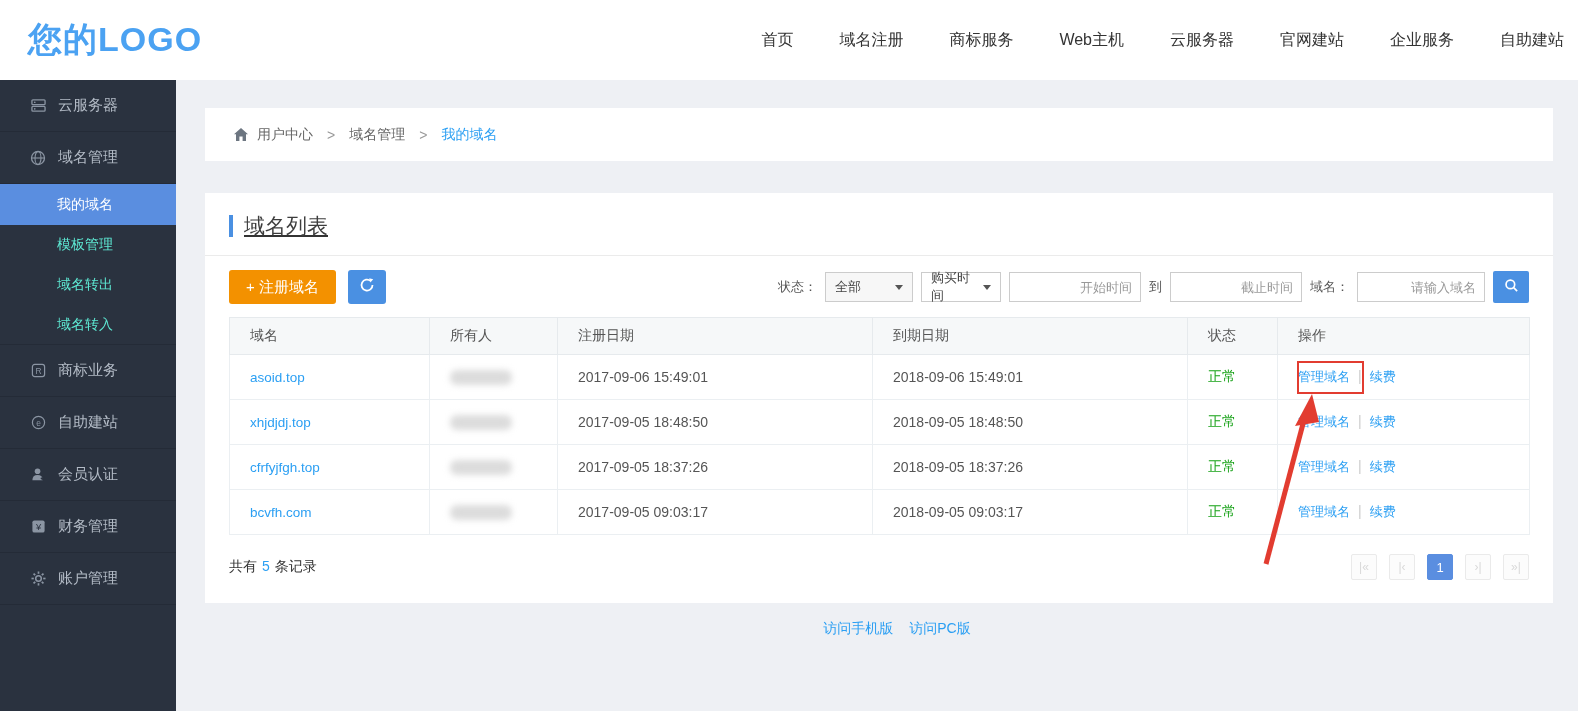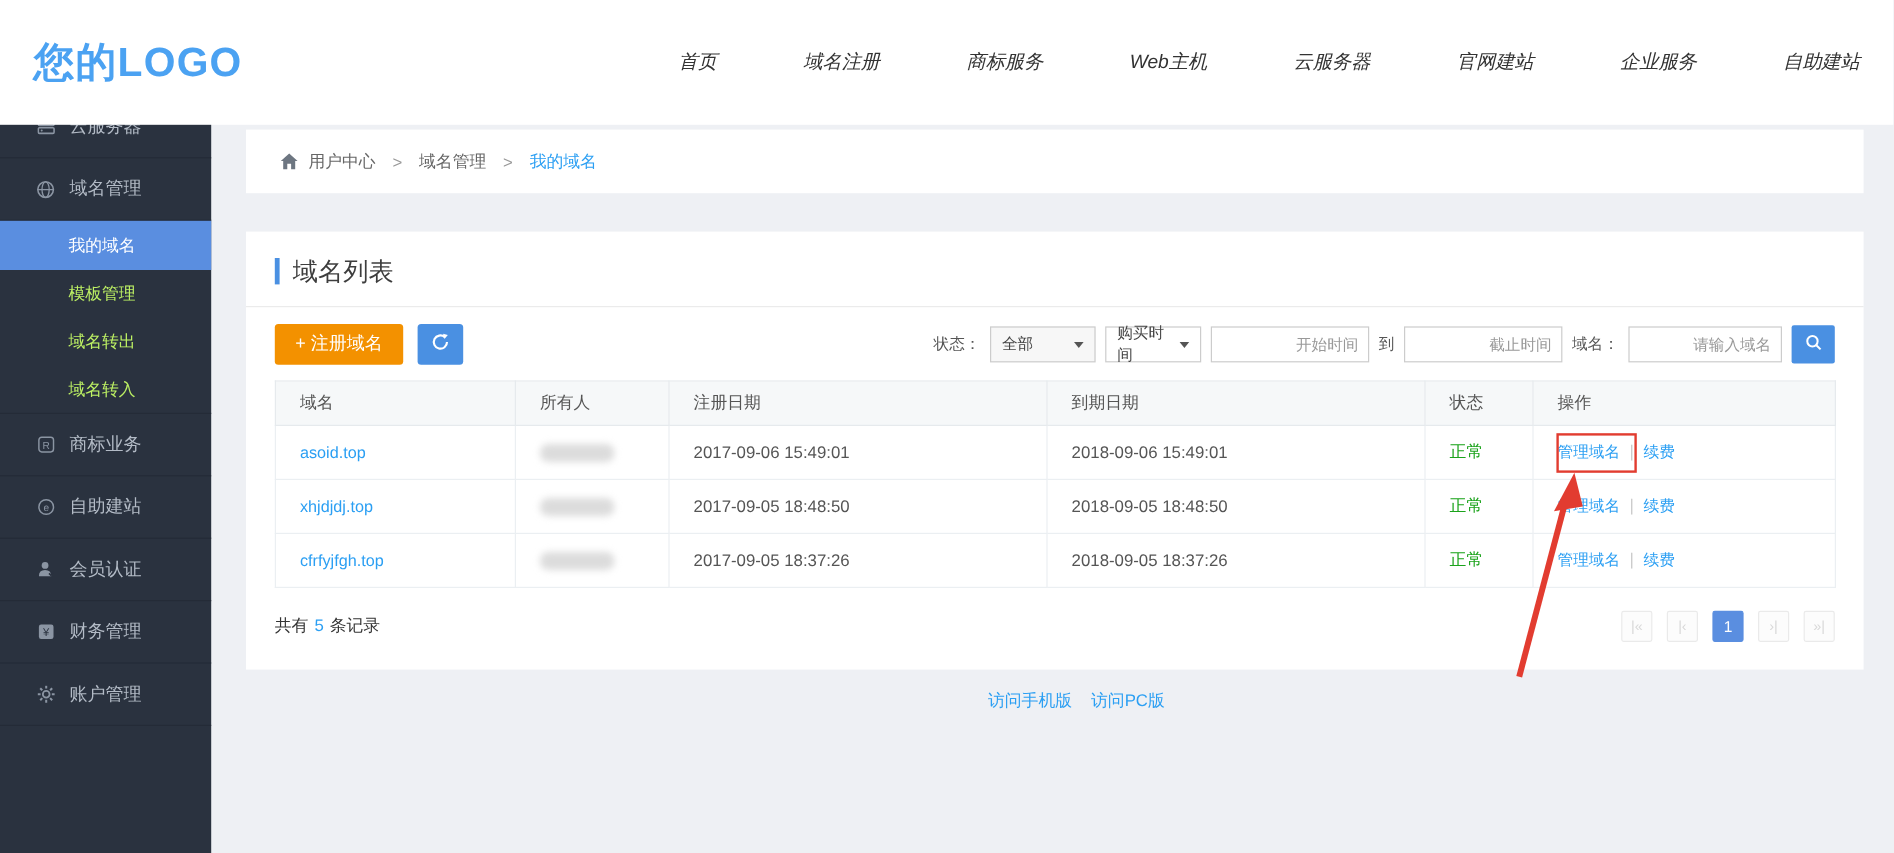"您的LOGO" .top-header { height: 104px -> 80px }
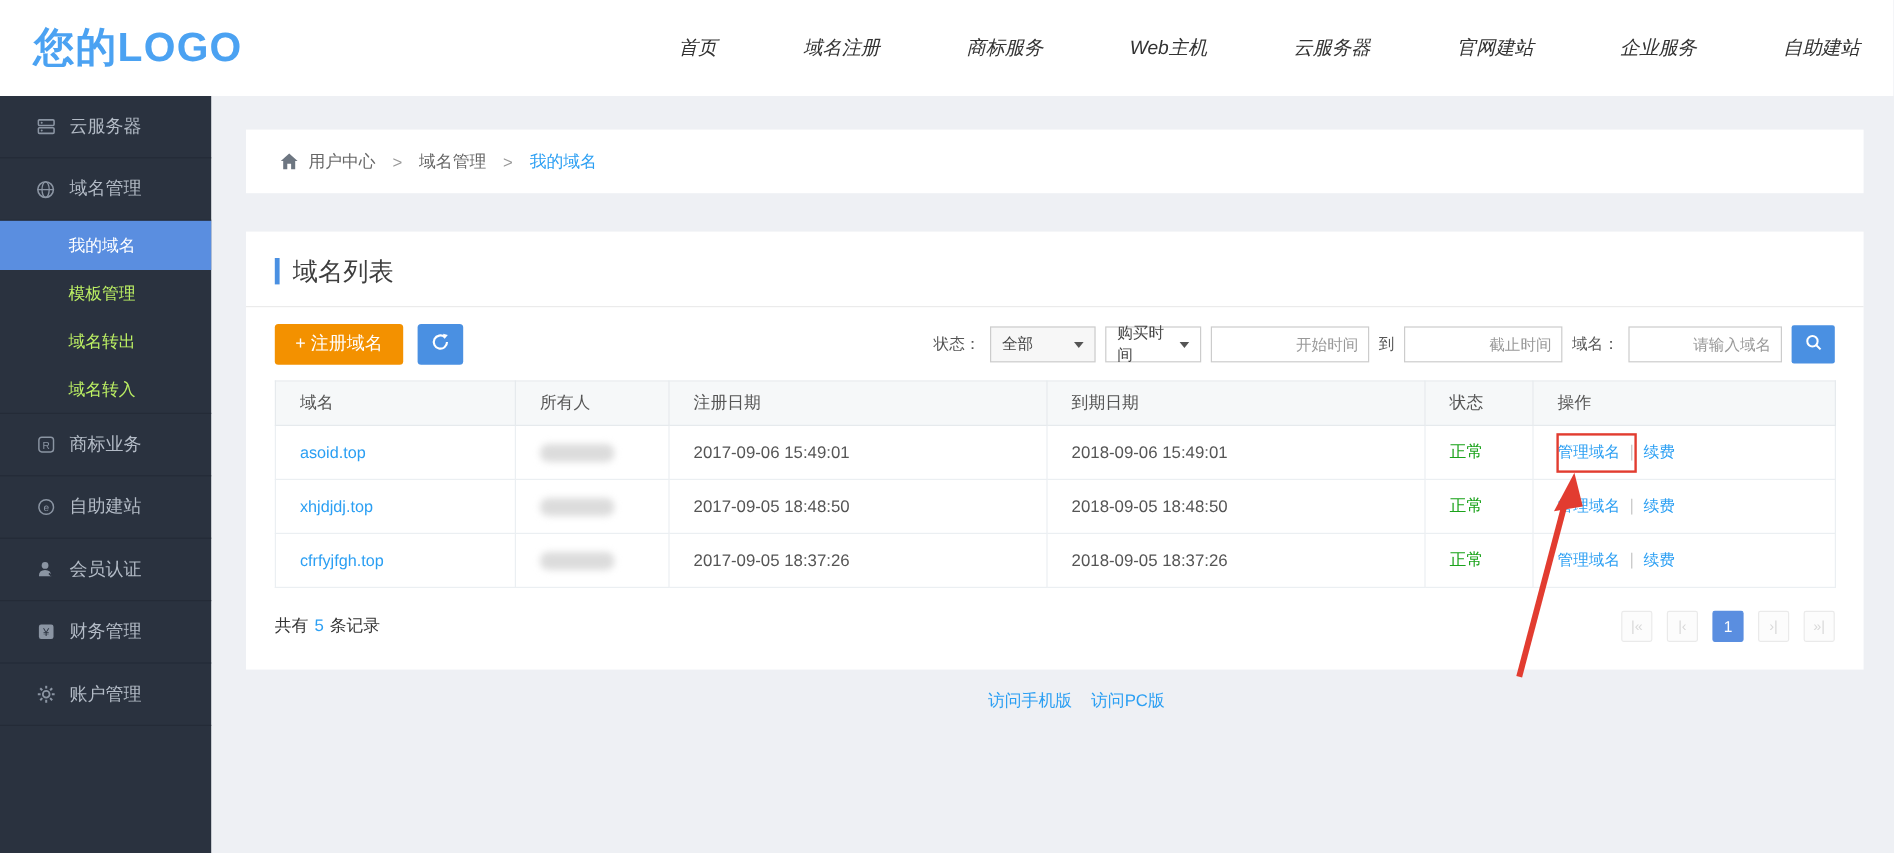"首页" .top-nav { font-style: italic -> none; gap: 72px -> 46px; margin-right: 28px -> 14px }
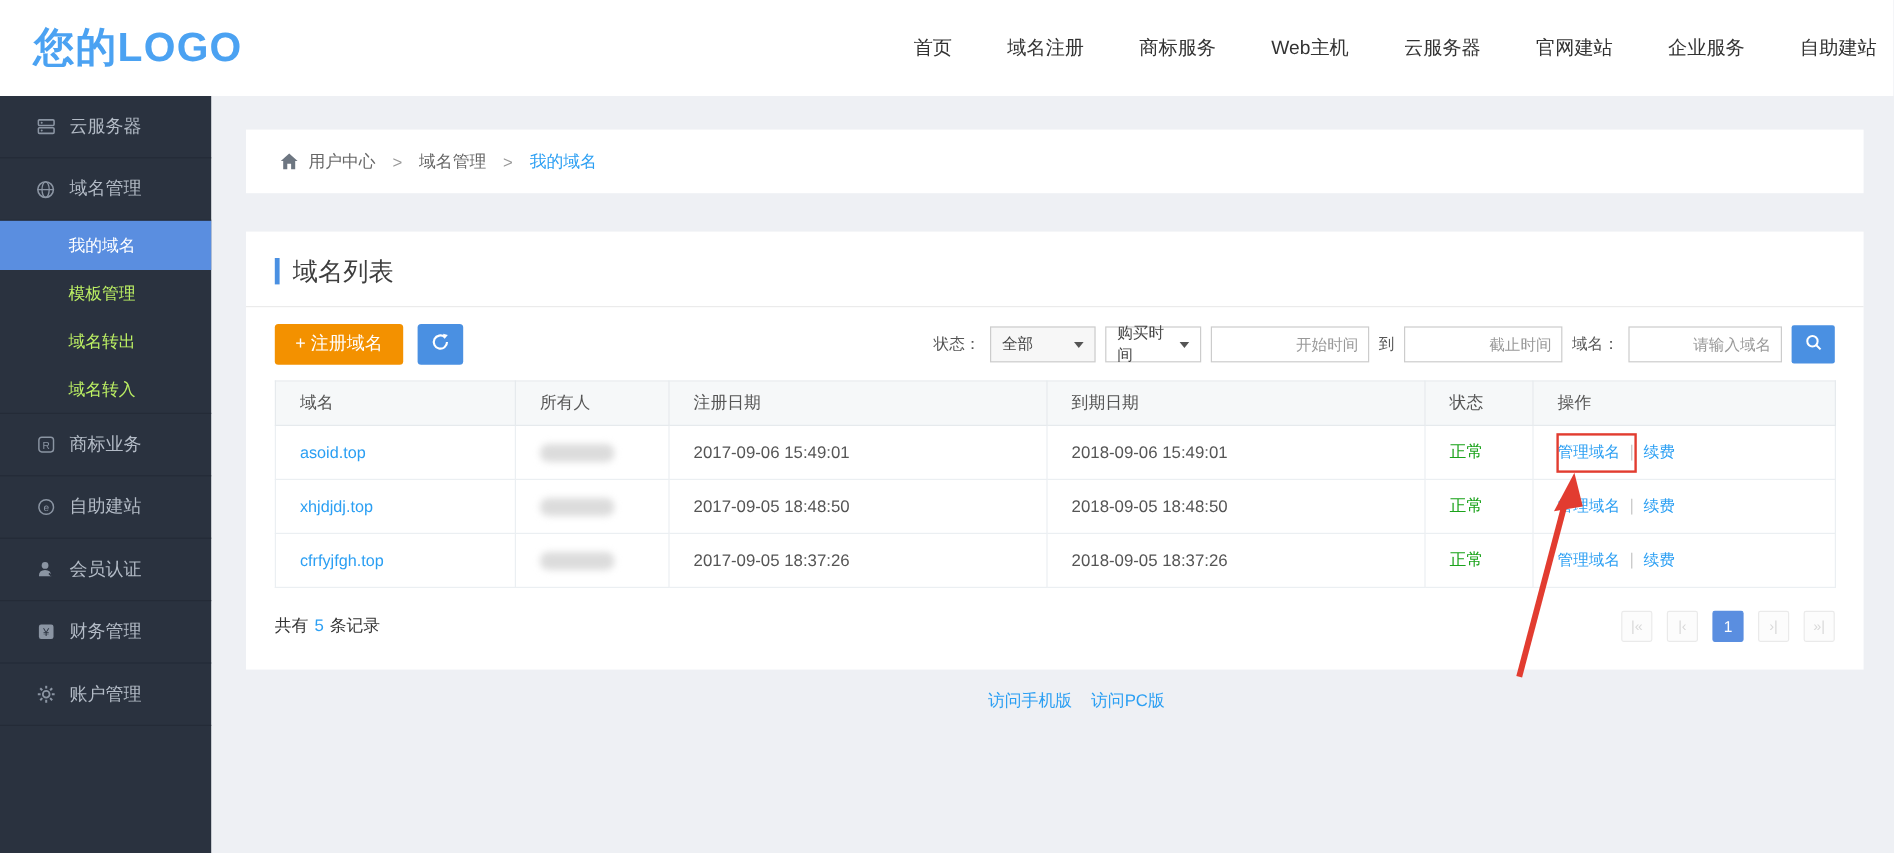"域名列表" .card-title-row { text-decoration: none -> underline }
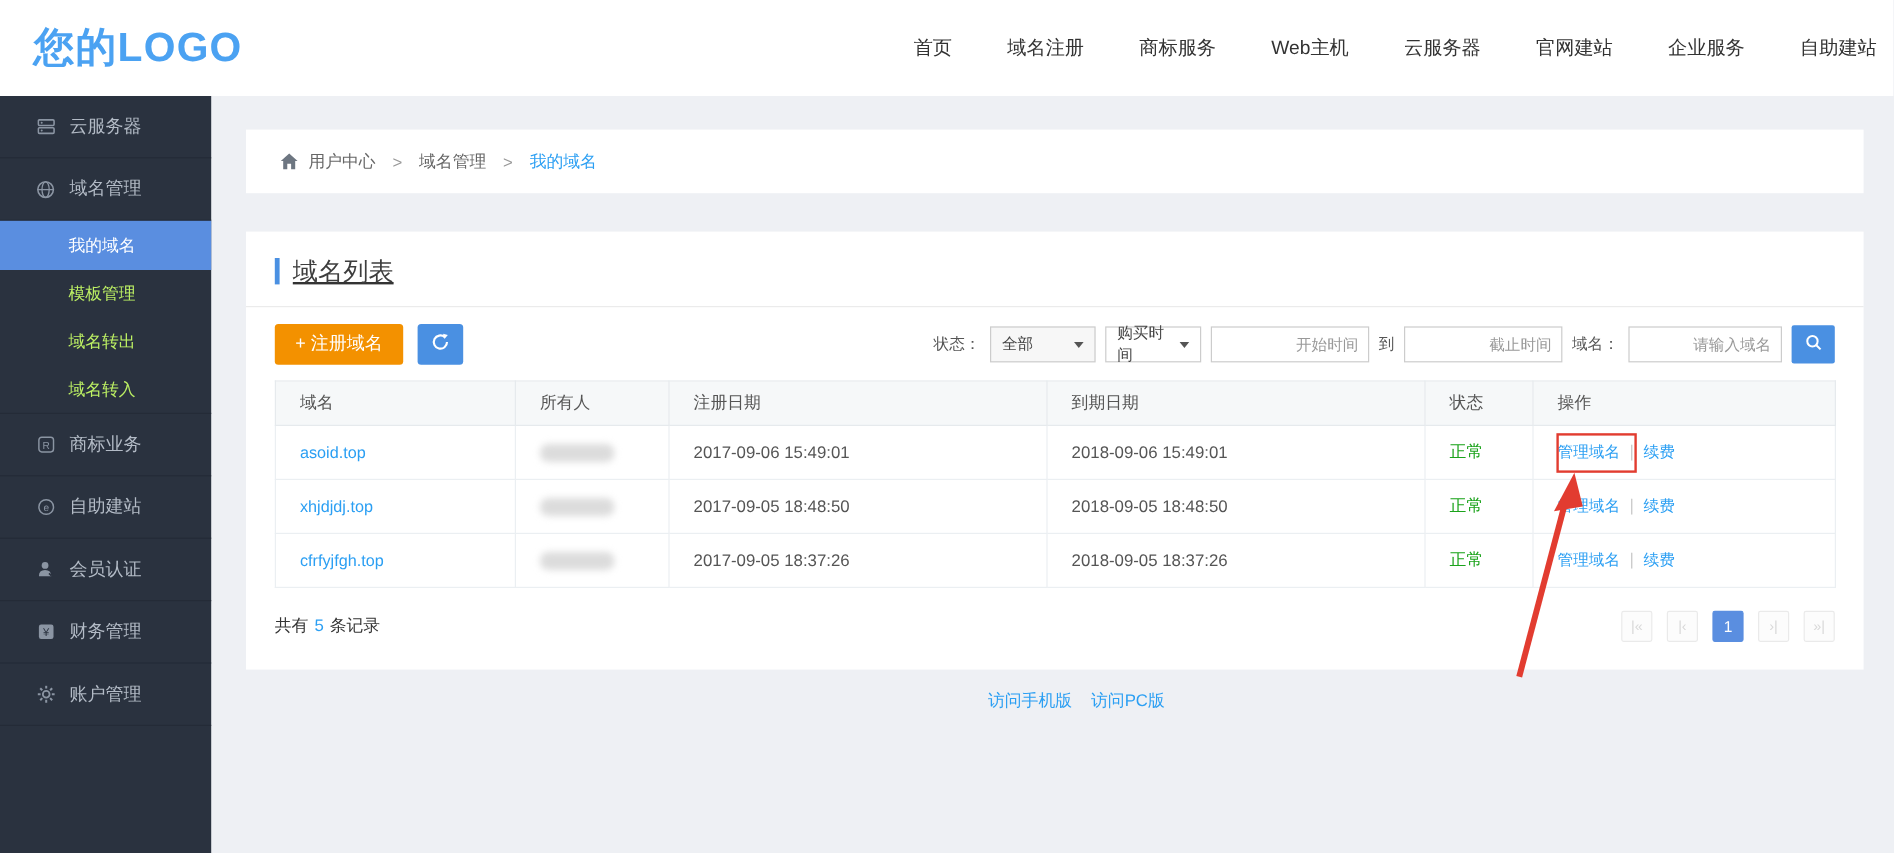"模板管理" .side-sub { color: #bef264 -> #5eead4 }
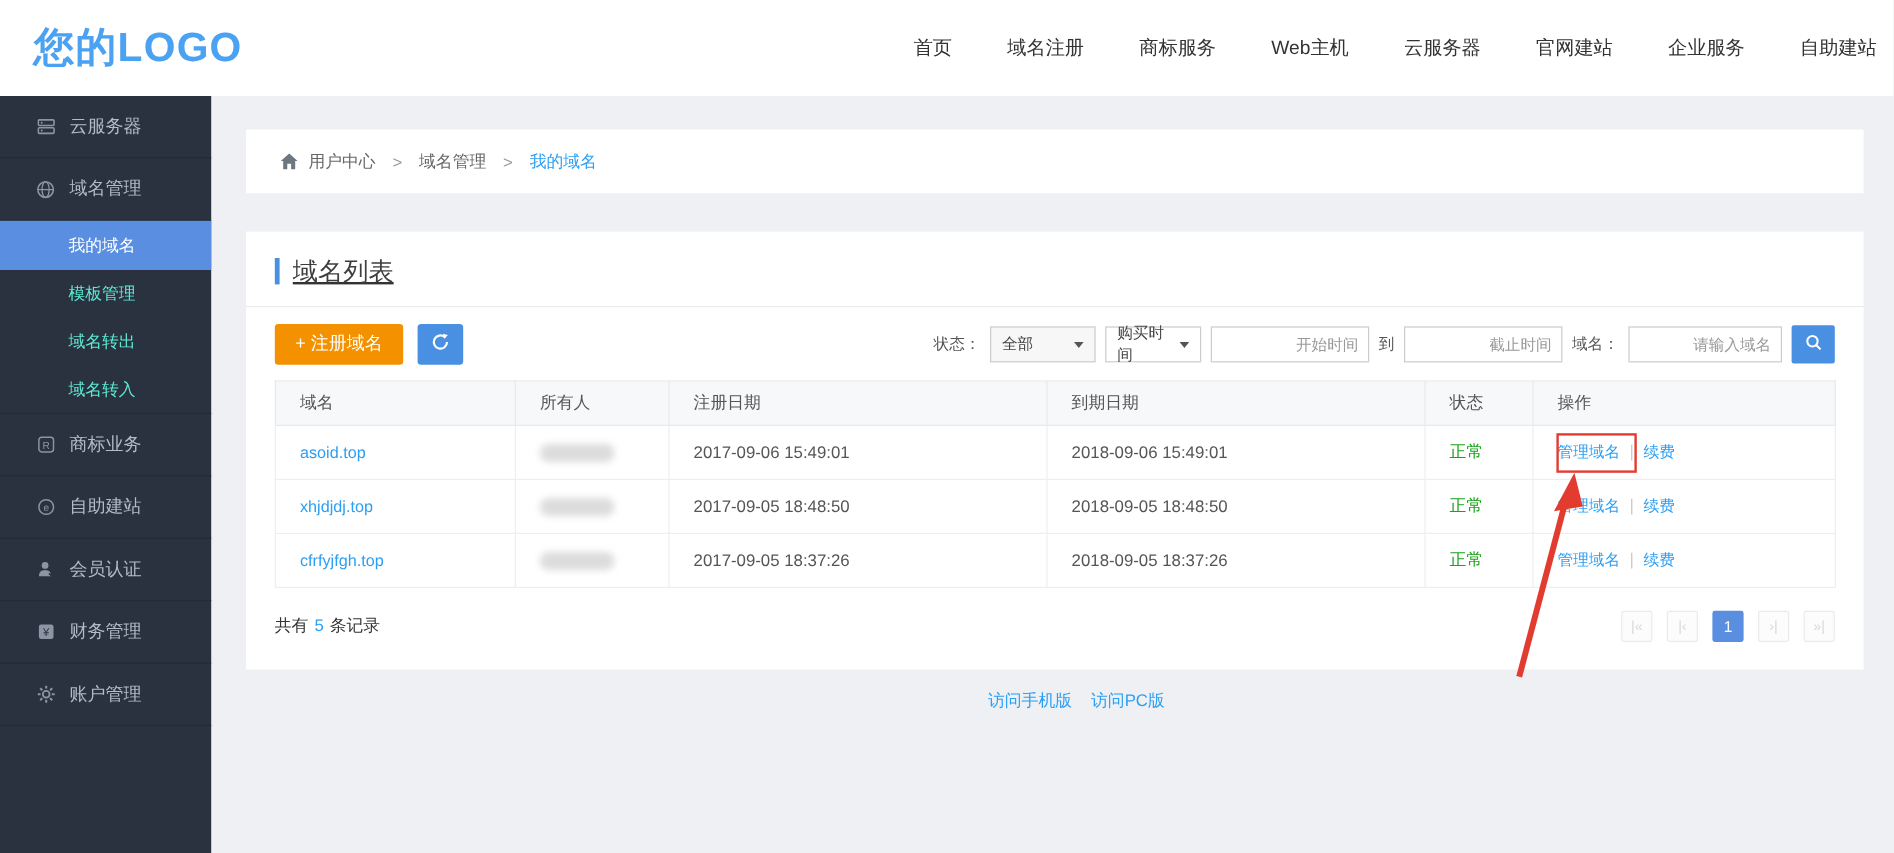"bcvfh.com" tr { html: none -> <tr> <td><span>bcvfh.com</span></td> <td> <div></div> </td> <td>2017-09-05 09:03:17</td> <td>2018-09-05 09:03:17</td> <td><span>正常</span></td> <td> <span>管理域名</span><span>|</span><span>续费</span> </td> </tr> }
